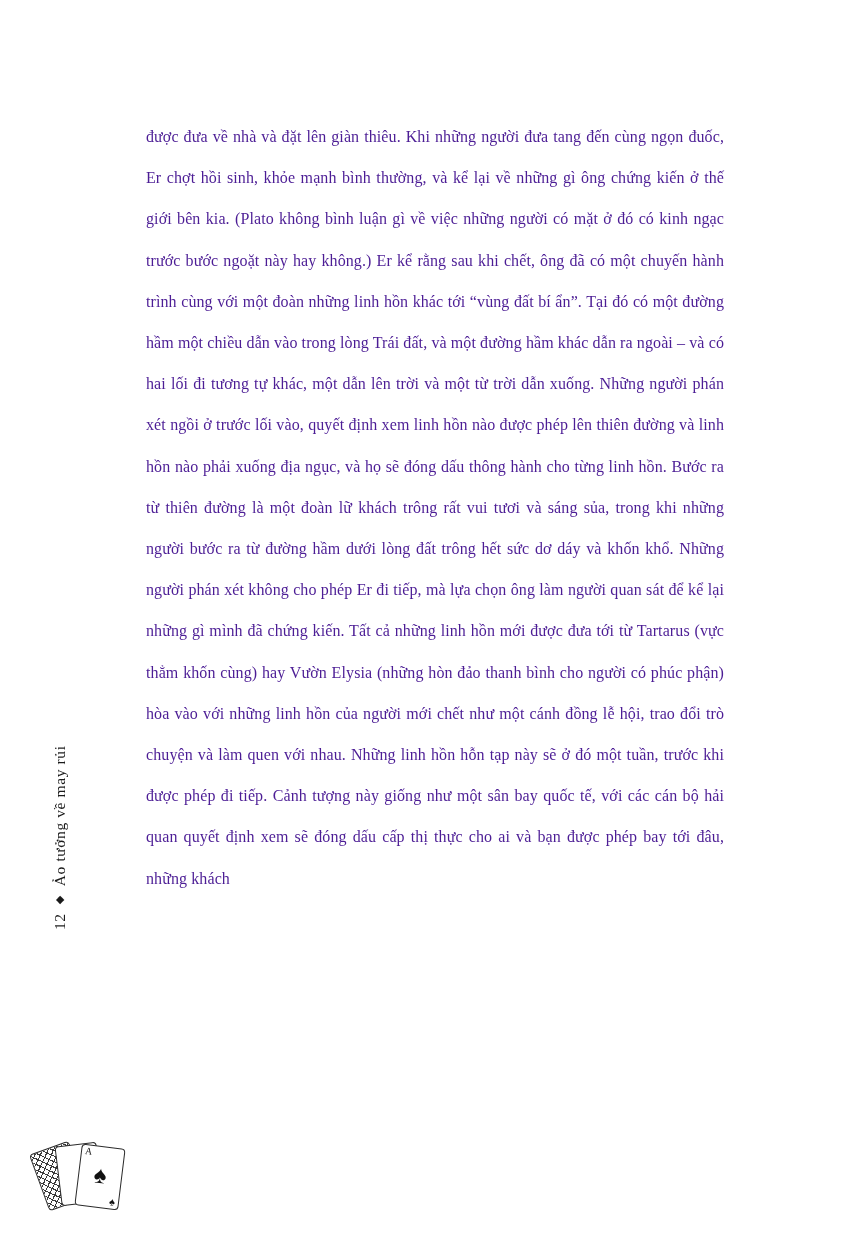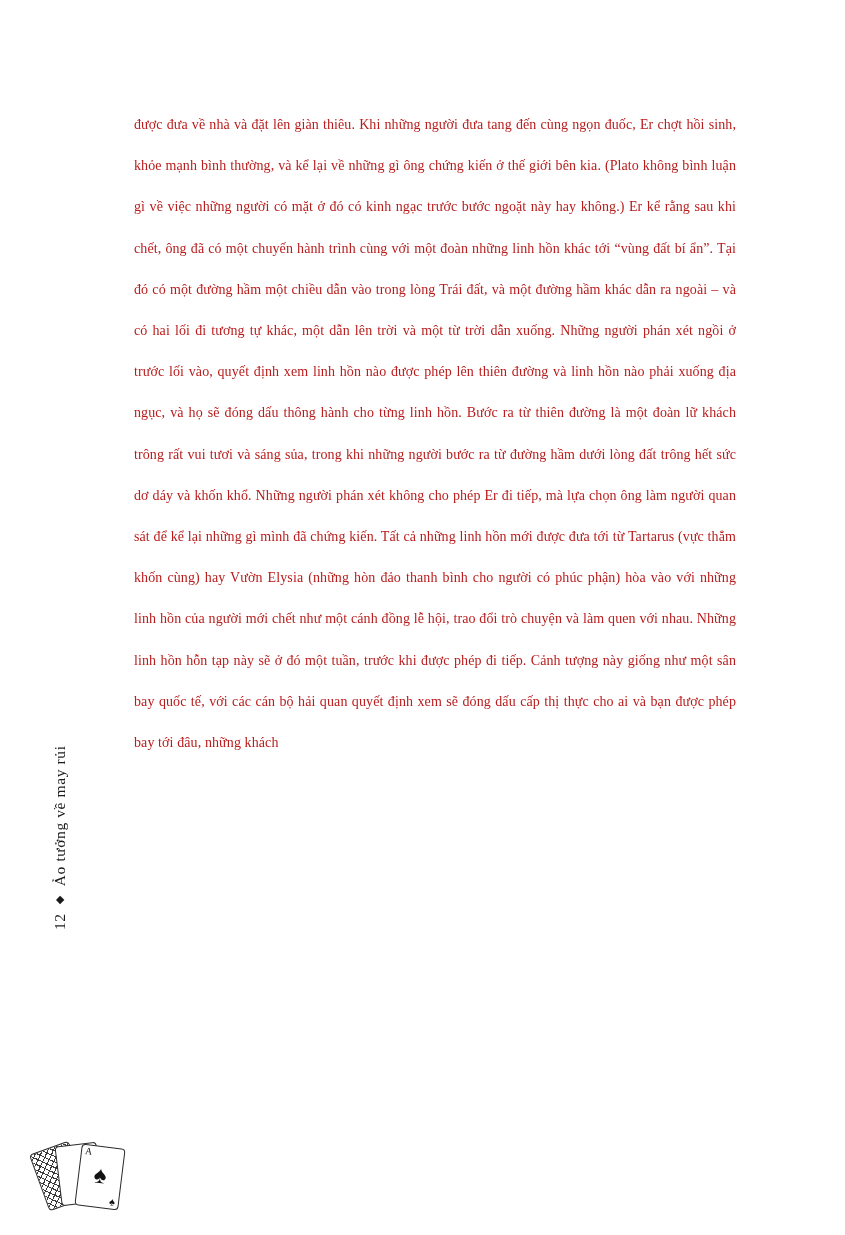"được đưa về nhà và" .body-paragraph { color: #b91c1c -> #4c1d95; font-size: 14px -> 16px; margin: 4px -> 16px }
